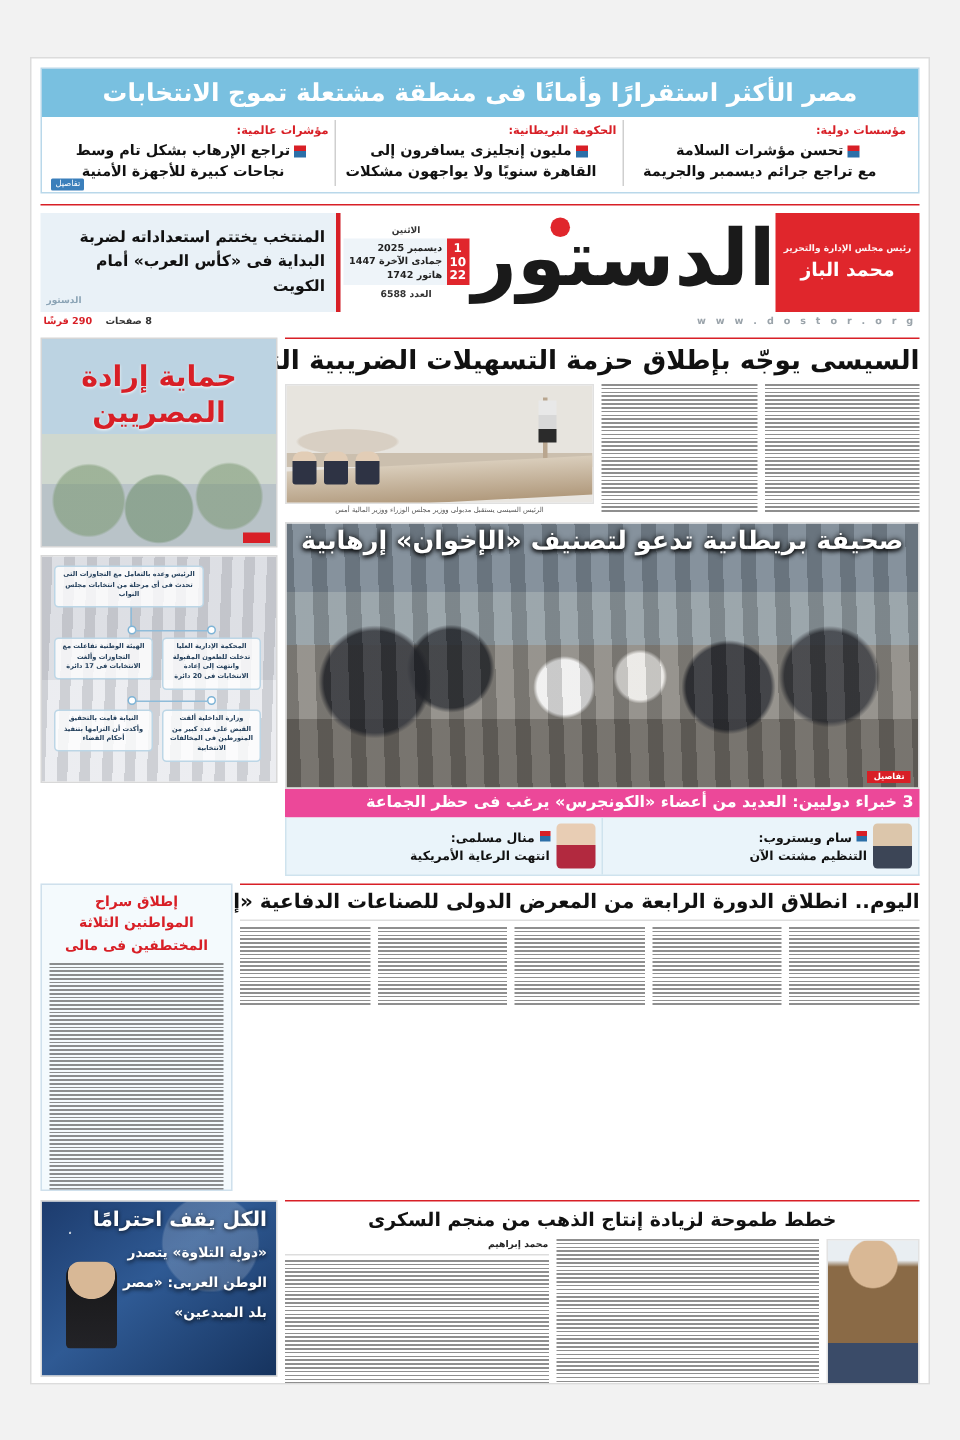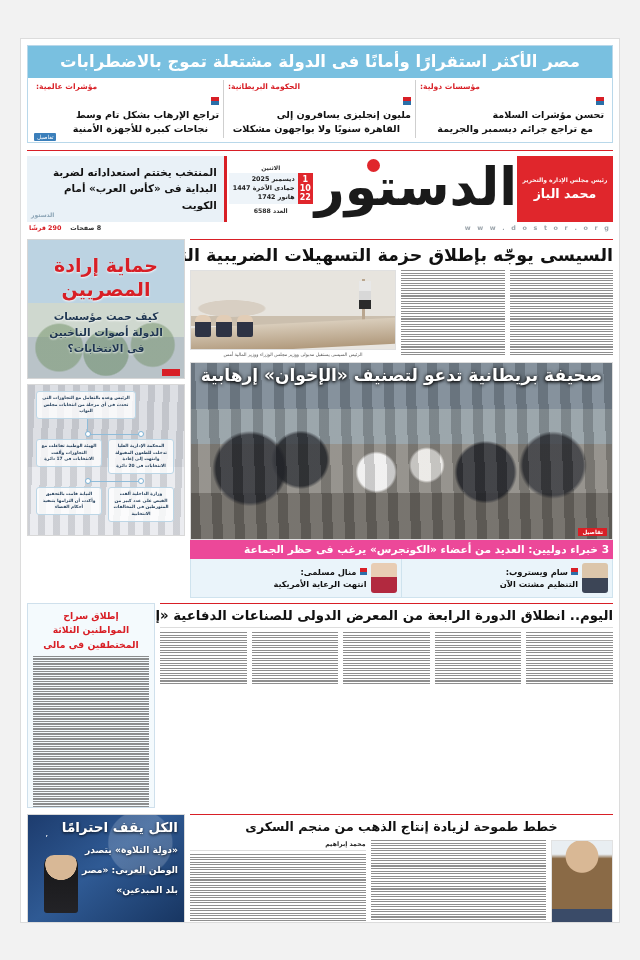"مصر الأكثر استقرارًا وأمانًا فى" div.promo-head { text: الدولة مشتعلة تموج بالاضطرابات -> منطقة مشتعلة تموج الانتخابات }
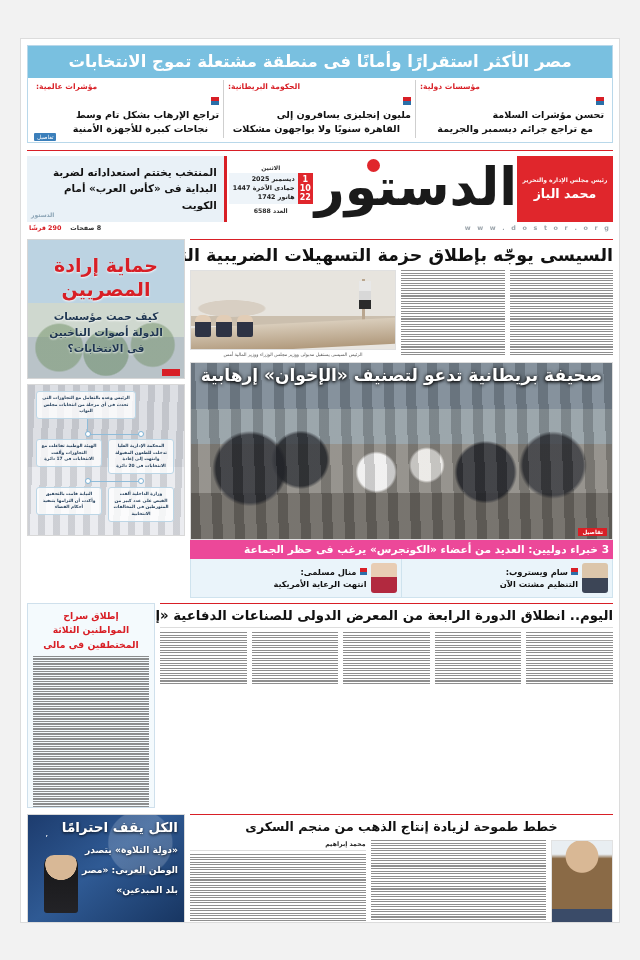"مؤشرات عالمية:" .promo-col { text-align: left -> right }
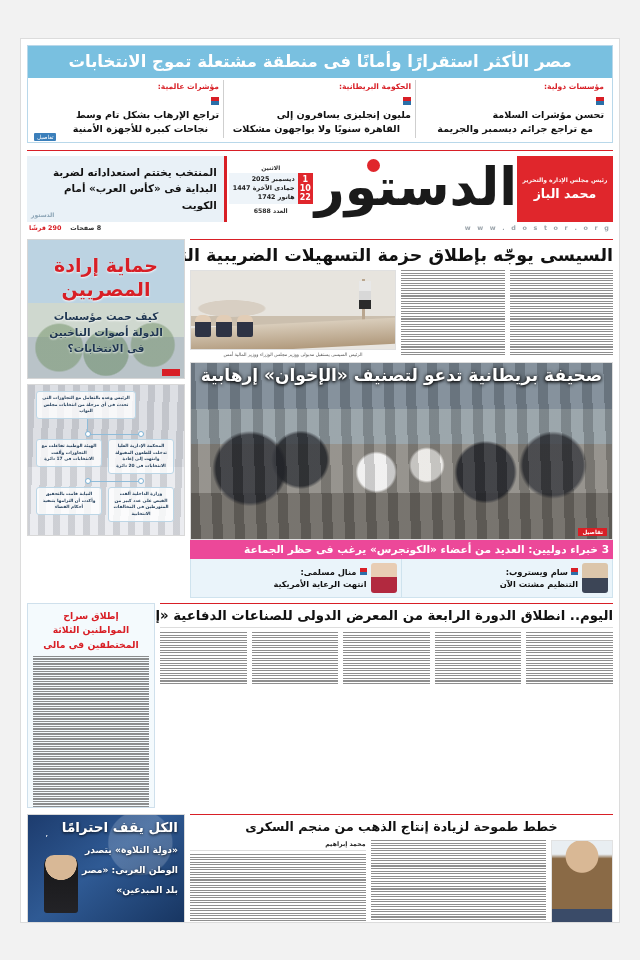"تراجع الإرهاب بشكل تام وسط" .promo-txt { flex-direction: column -> none }
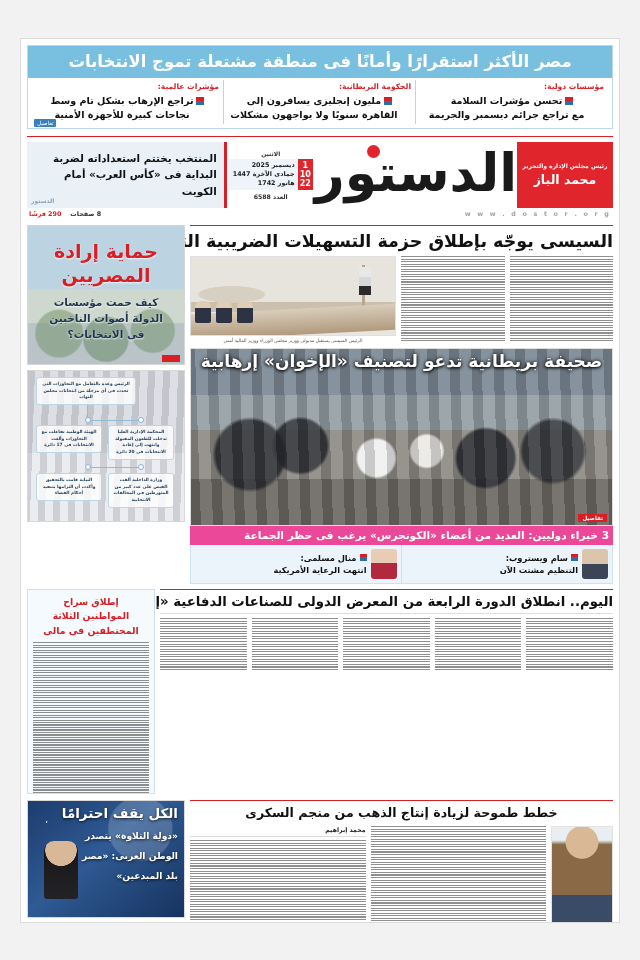"كيف حمت مؤسسات" div.sub { html: <div> <div>كيف حمت مؤسسات</div> <div>الدولة أصوات الناخبين</div> <div>فى الانتخابات؟</div> </div> -> none }
